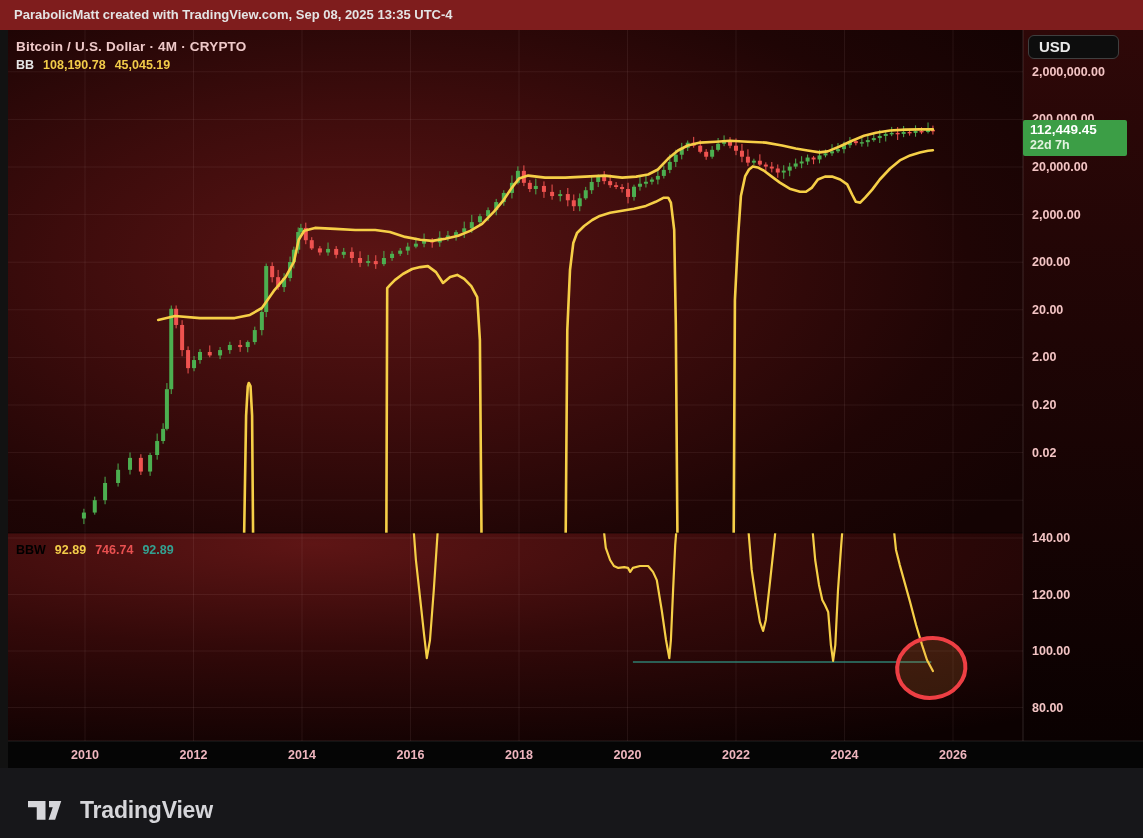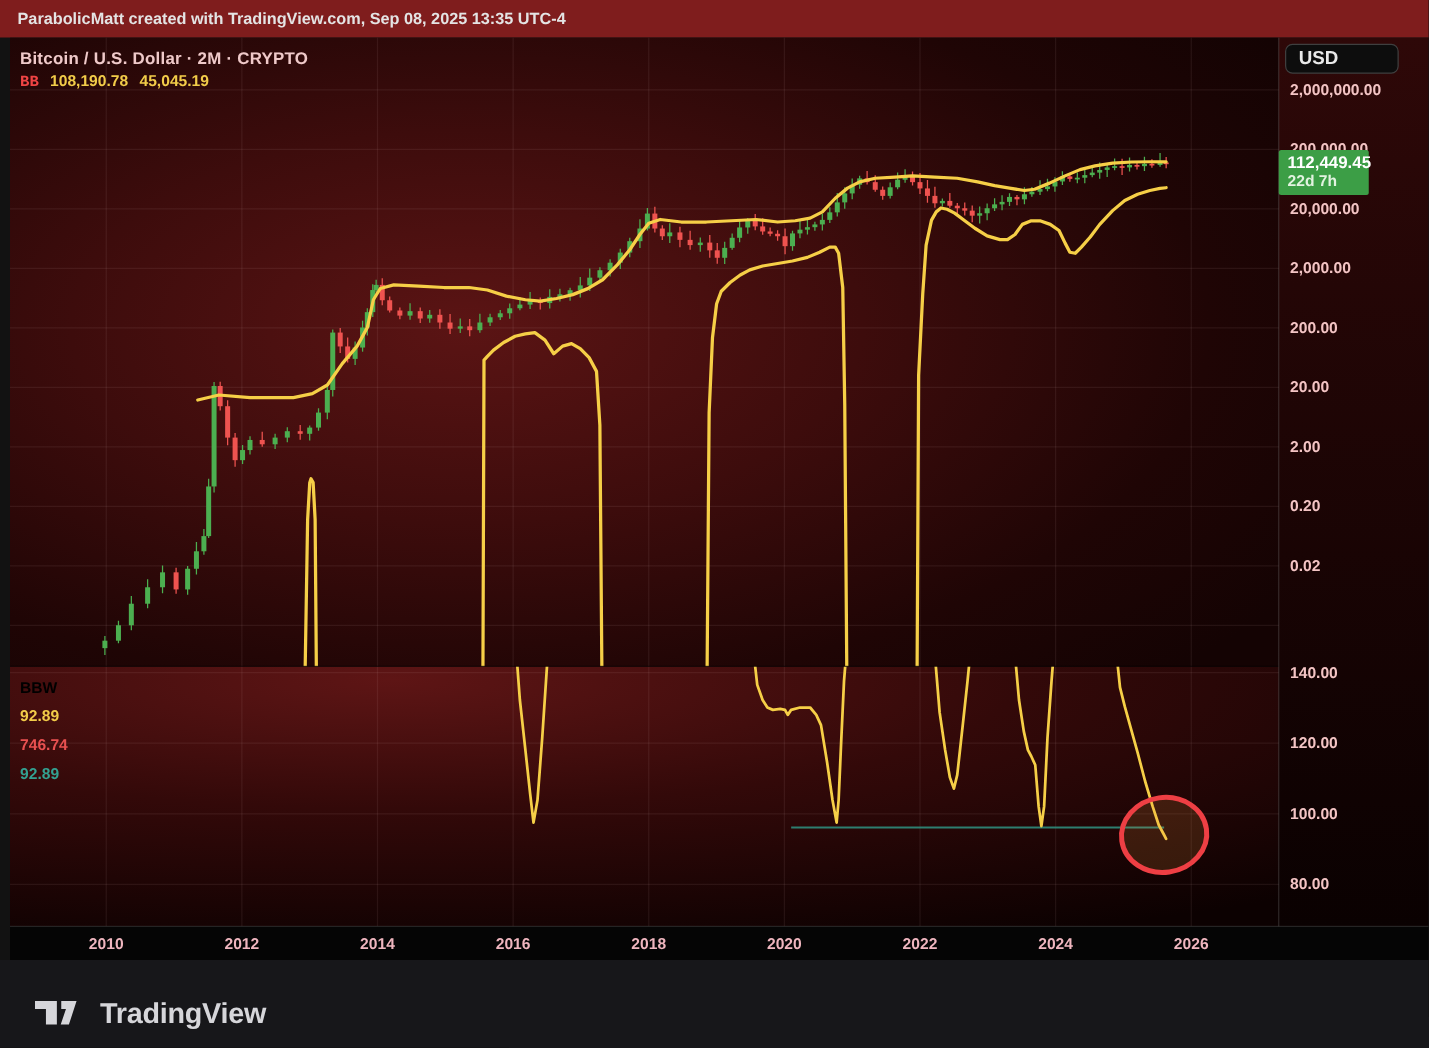"Bitcoin / U.S. Dollar ·" div.legend-title { text: 2M -> 4M }
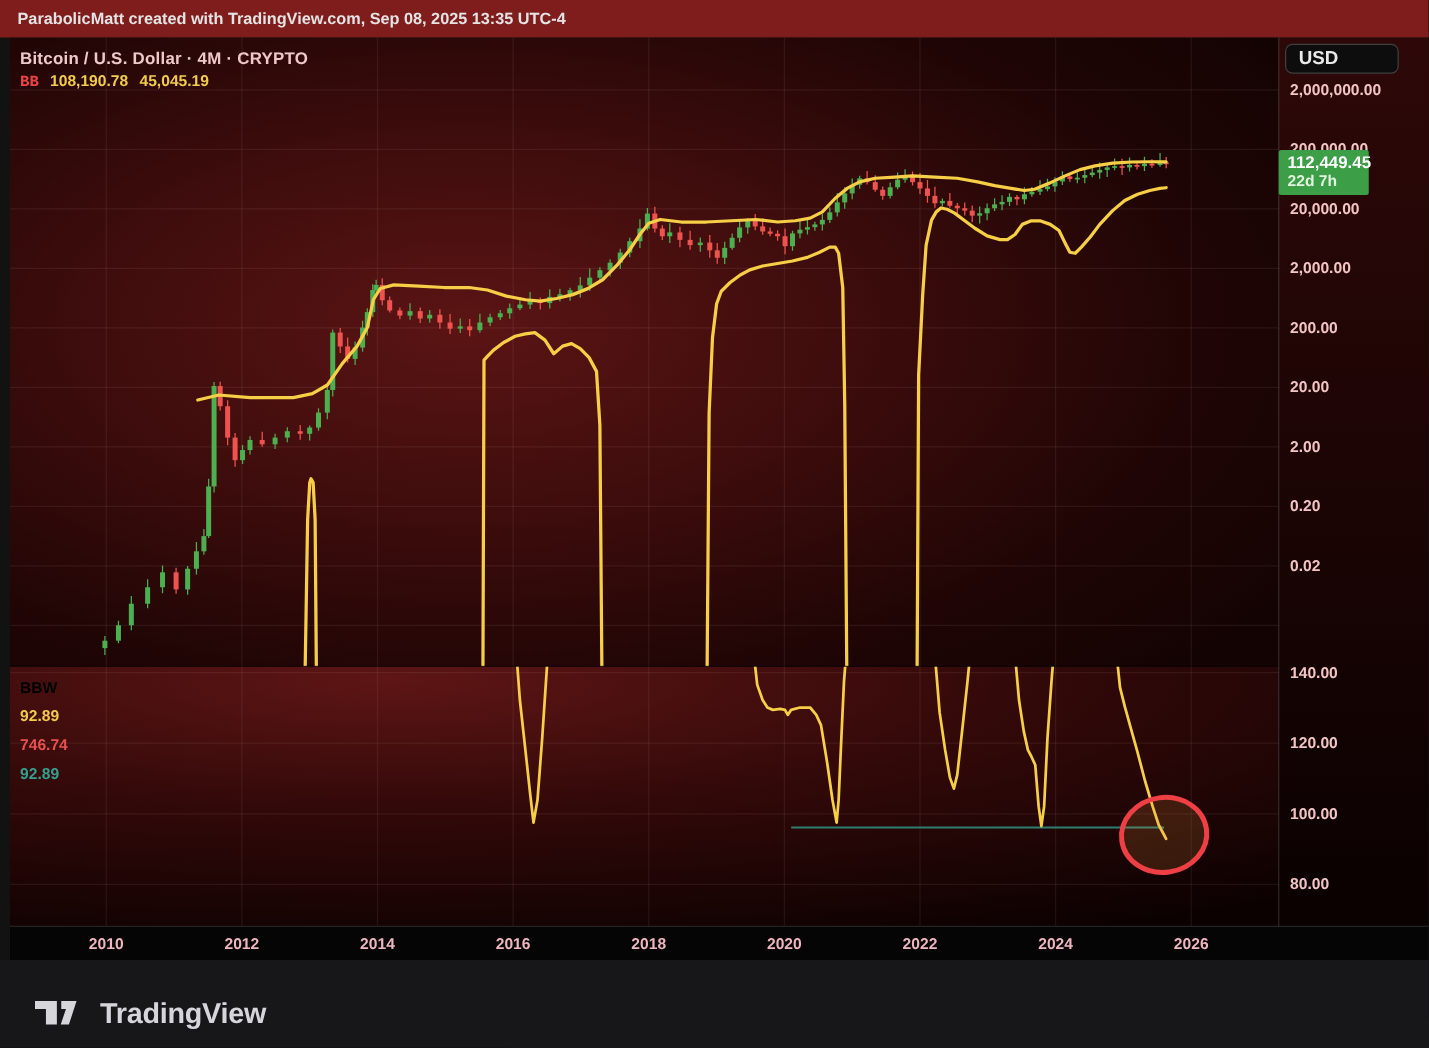"BB" .legend-row .lbl { color: #ef4444 -> #e5e5e5; font-family: Liberation Mono, monospace -> none }
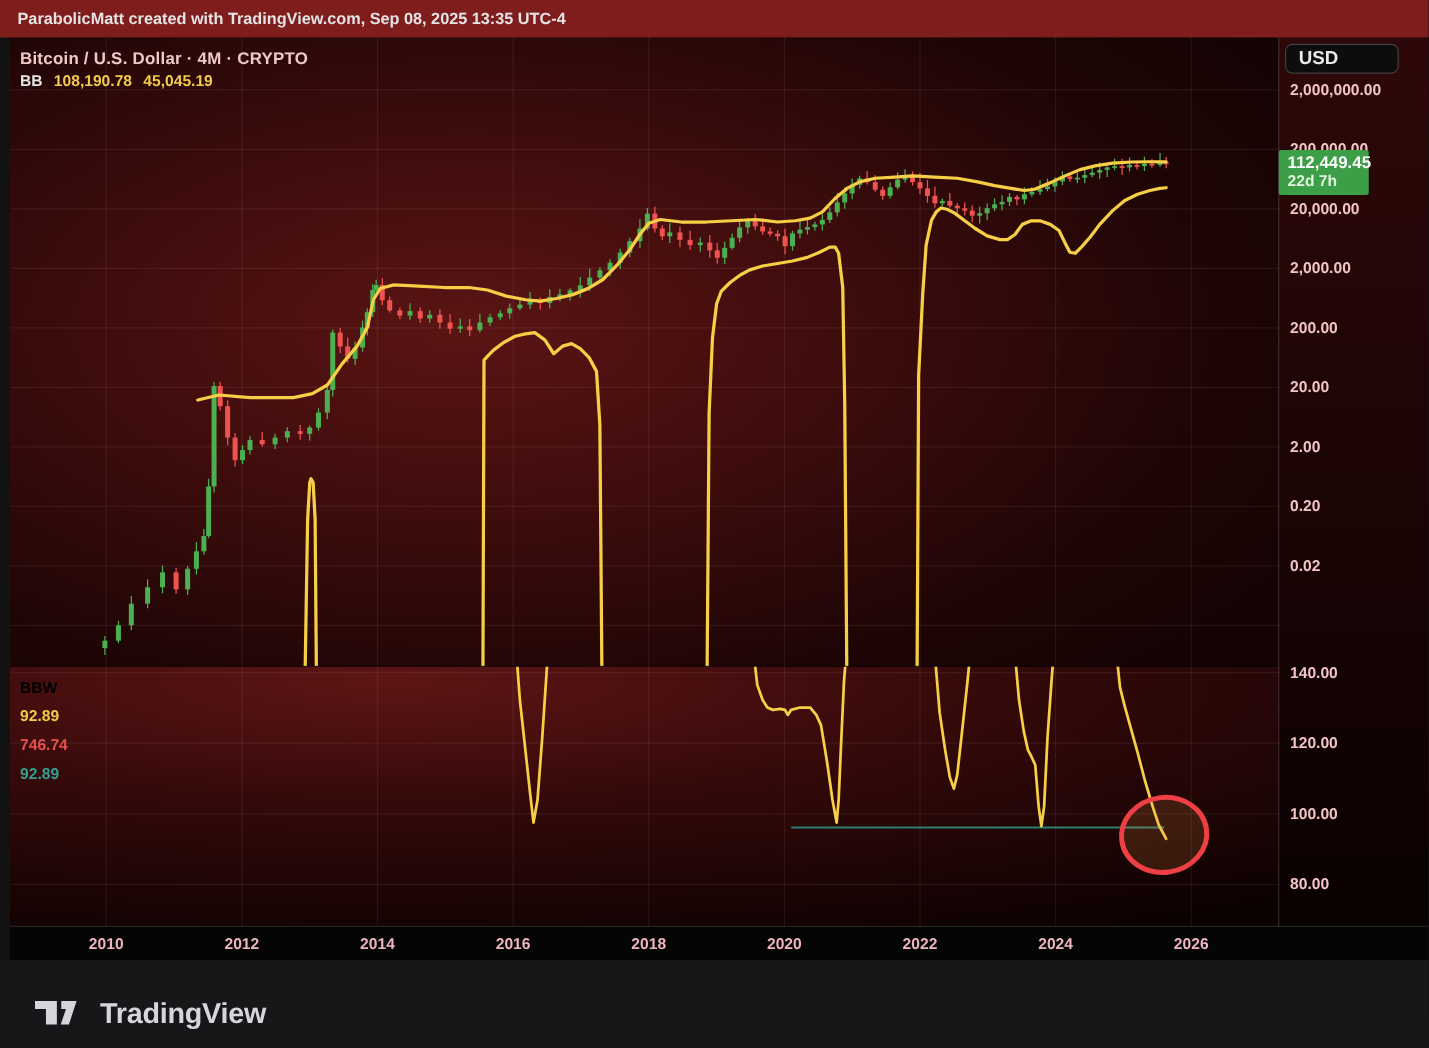"112,449.45" .price-badge { width: 72px -> 104px }
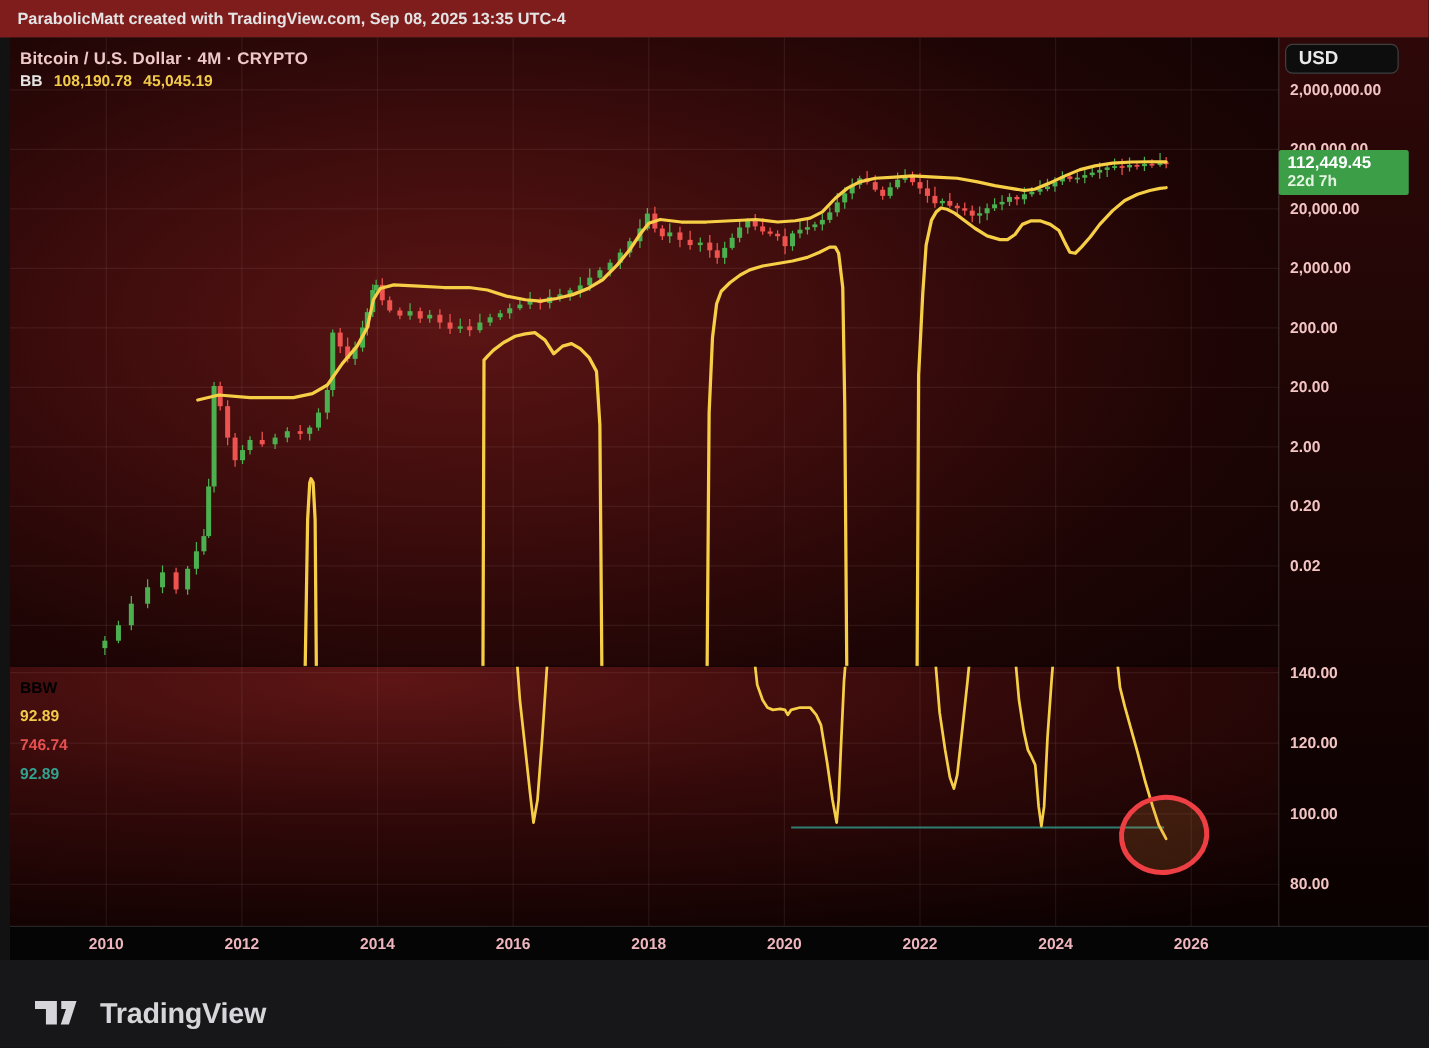"BBW" .bbw-legend { flex-direction: column -> none }
